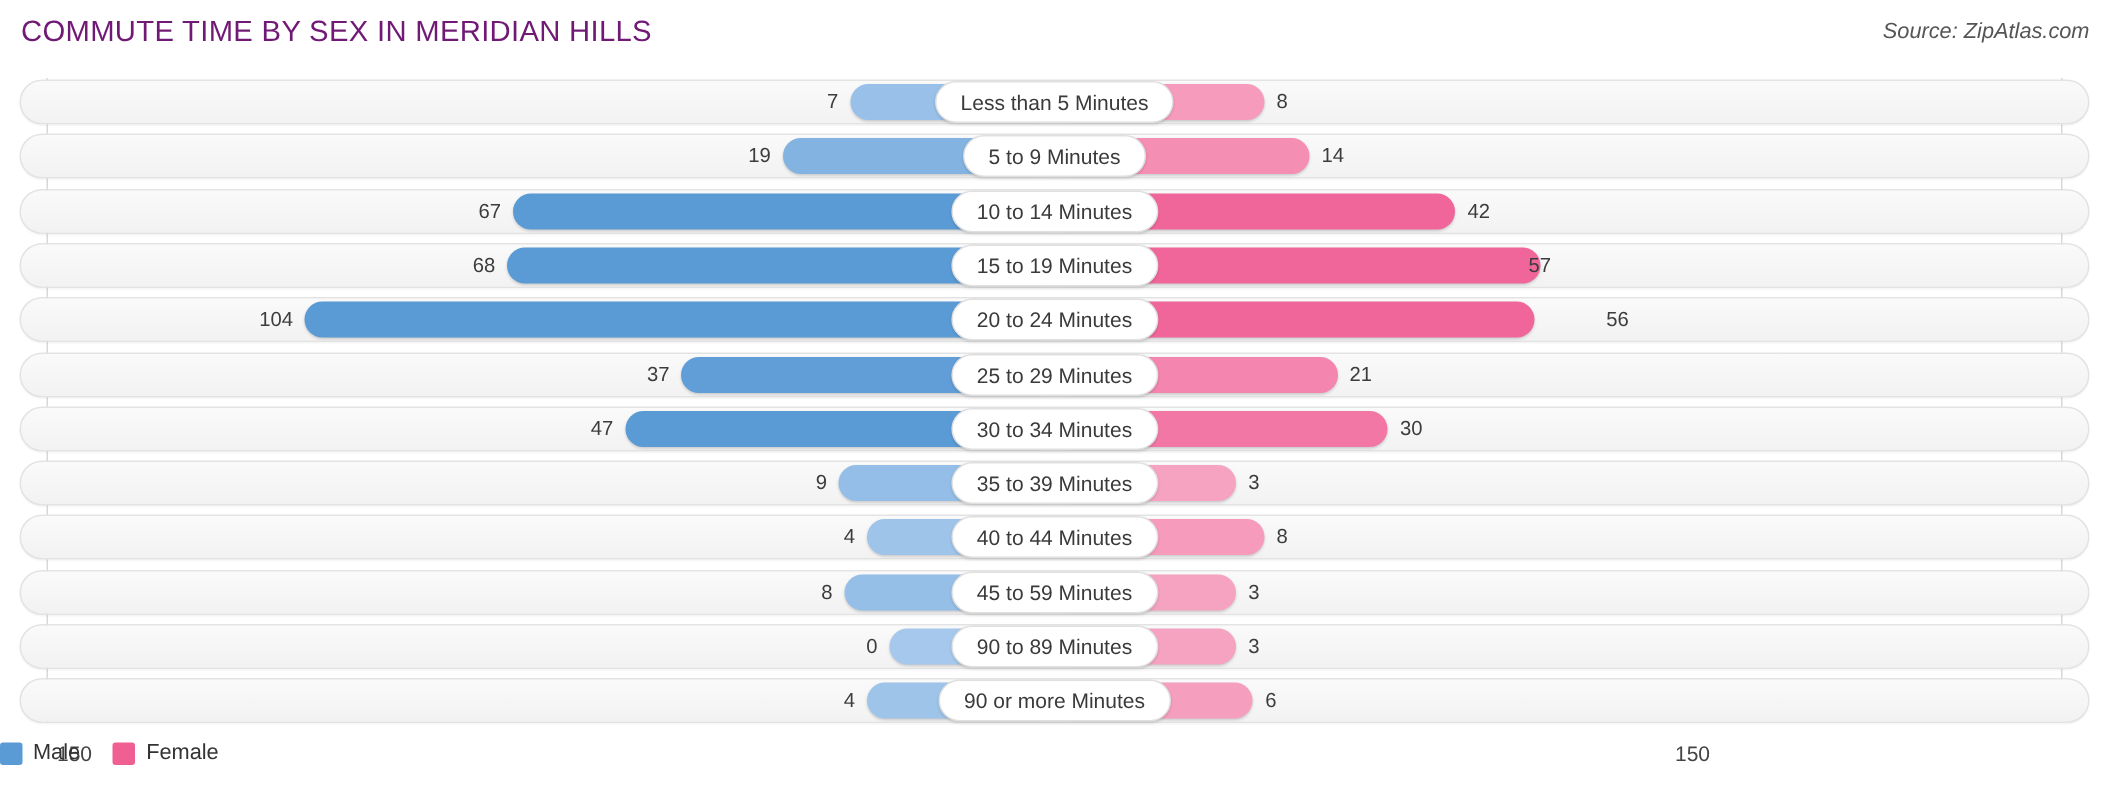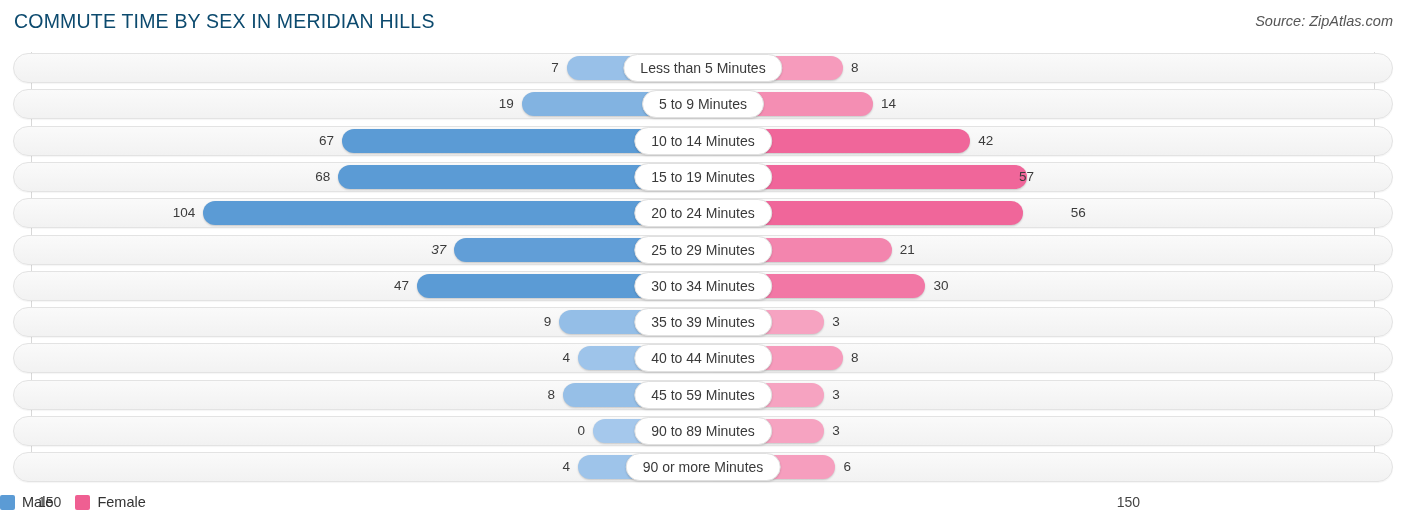"COMMUTE TIME BY SEX IN" .chart-title { color: #0c4a6e -> #701a75 }
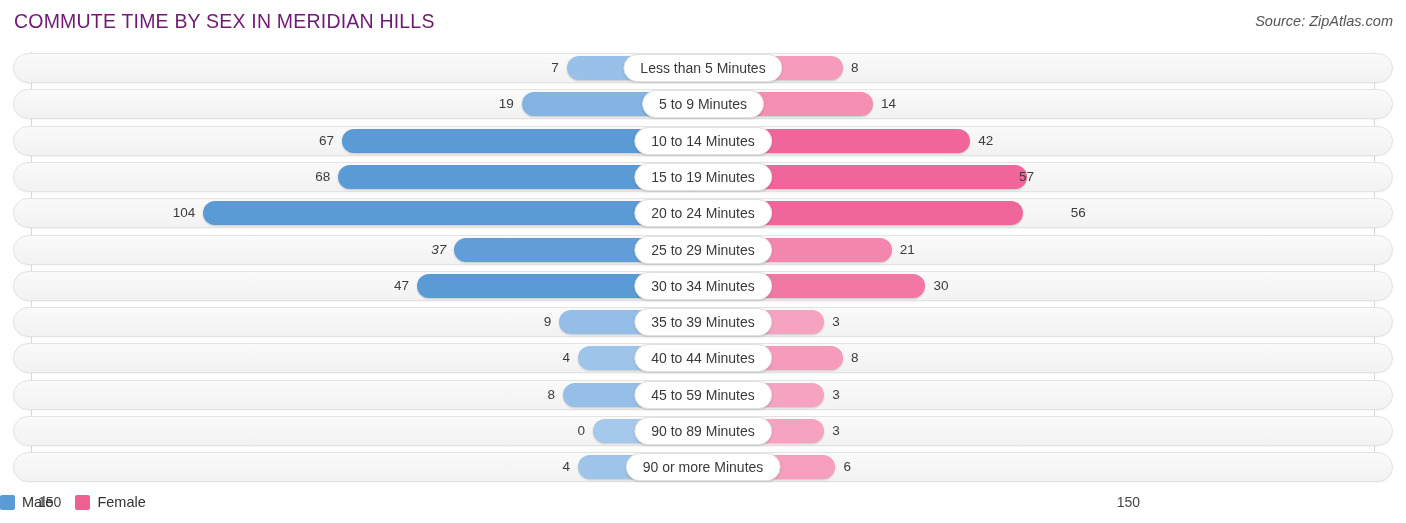"37" div.val { font-style: italic -> none }
